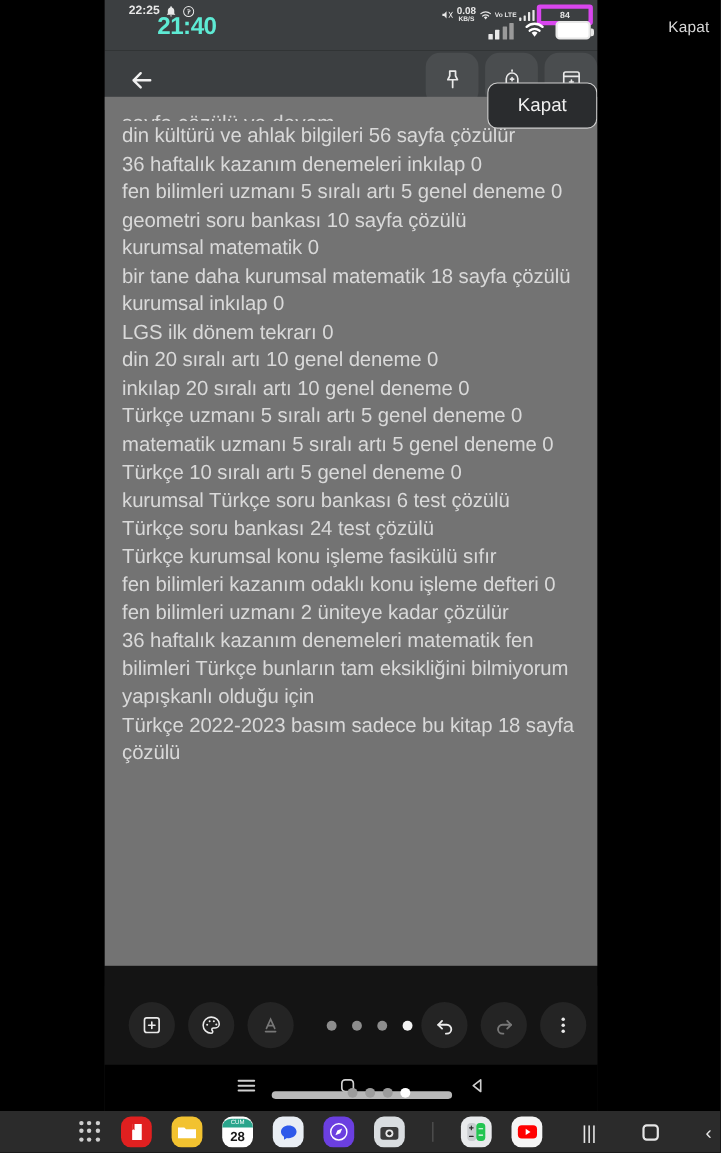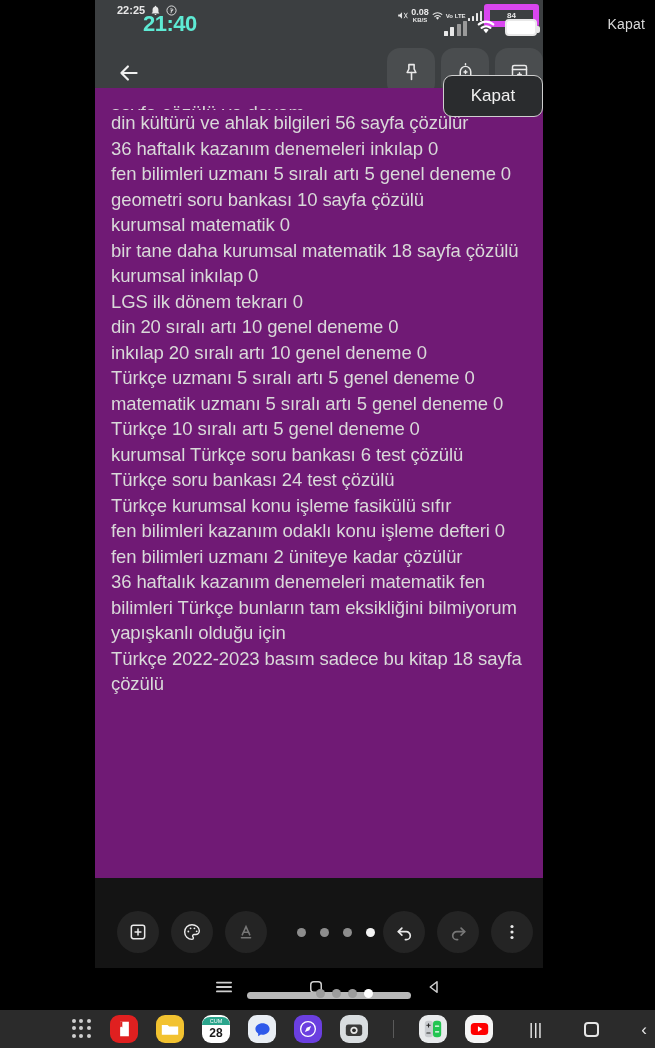"84" .battsmall { border: 6px solid #d946ef -> 4px solid #d946ef }
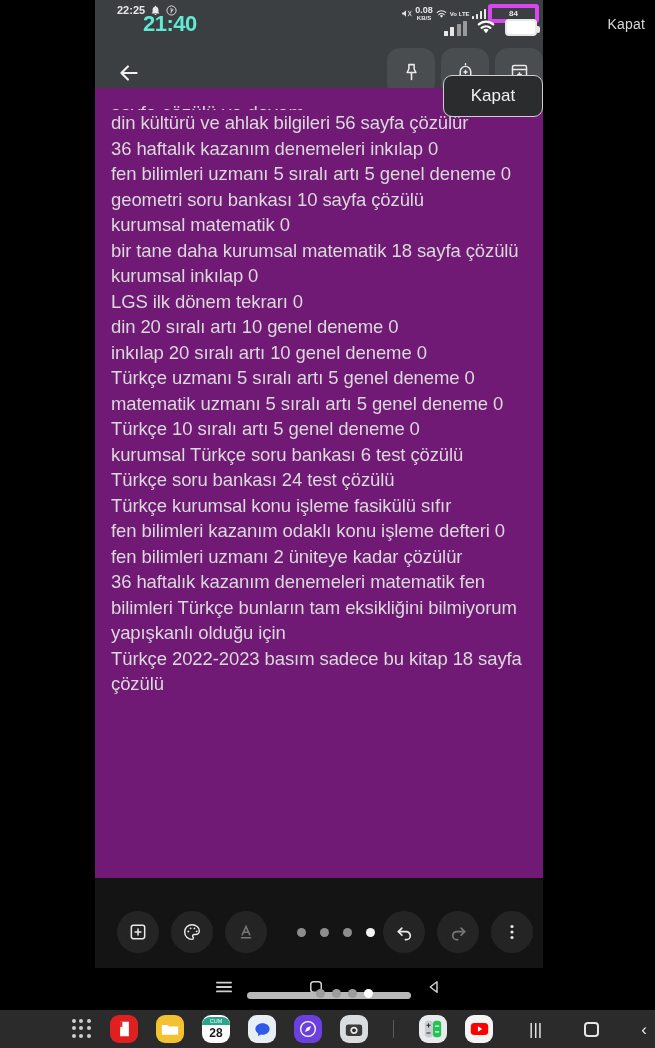"din kültürü ve ahlak bilgileri" #note-body { background: #701a75 -> #737373 }
